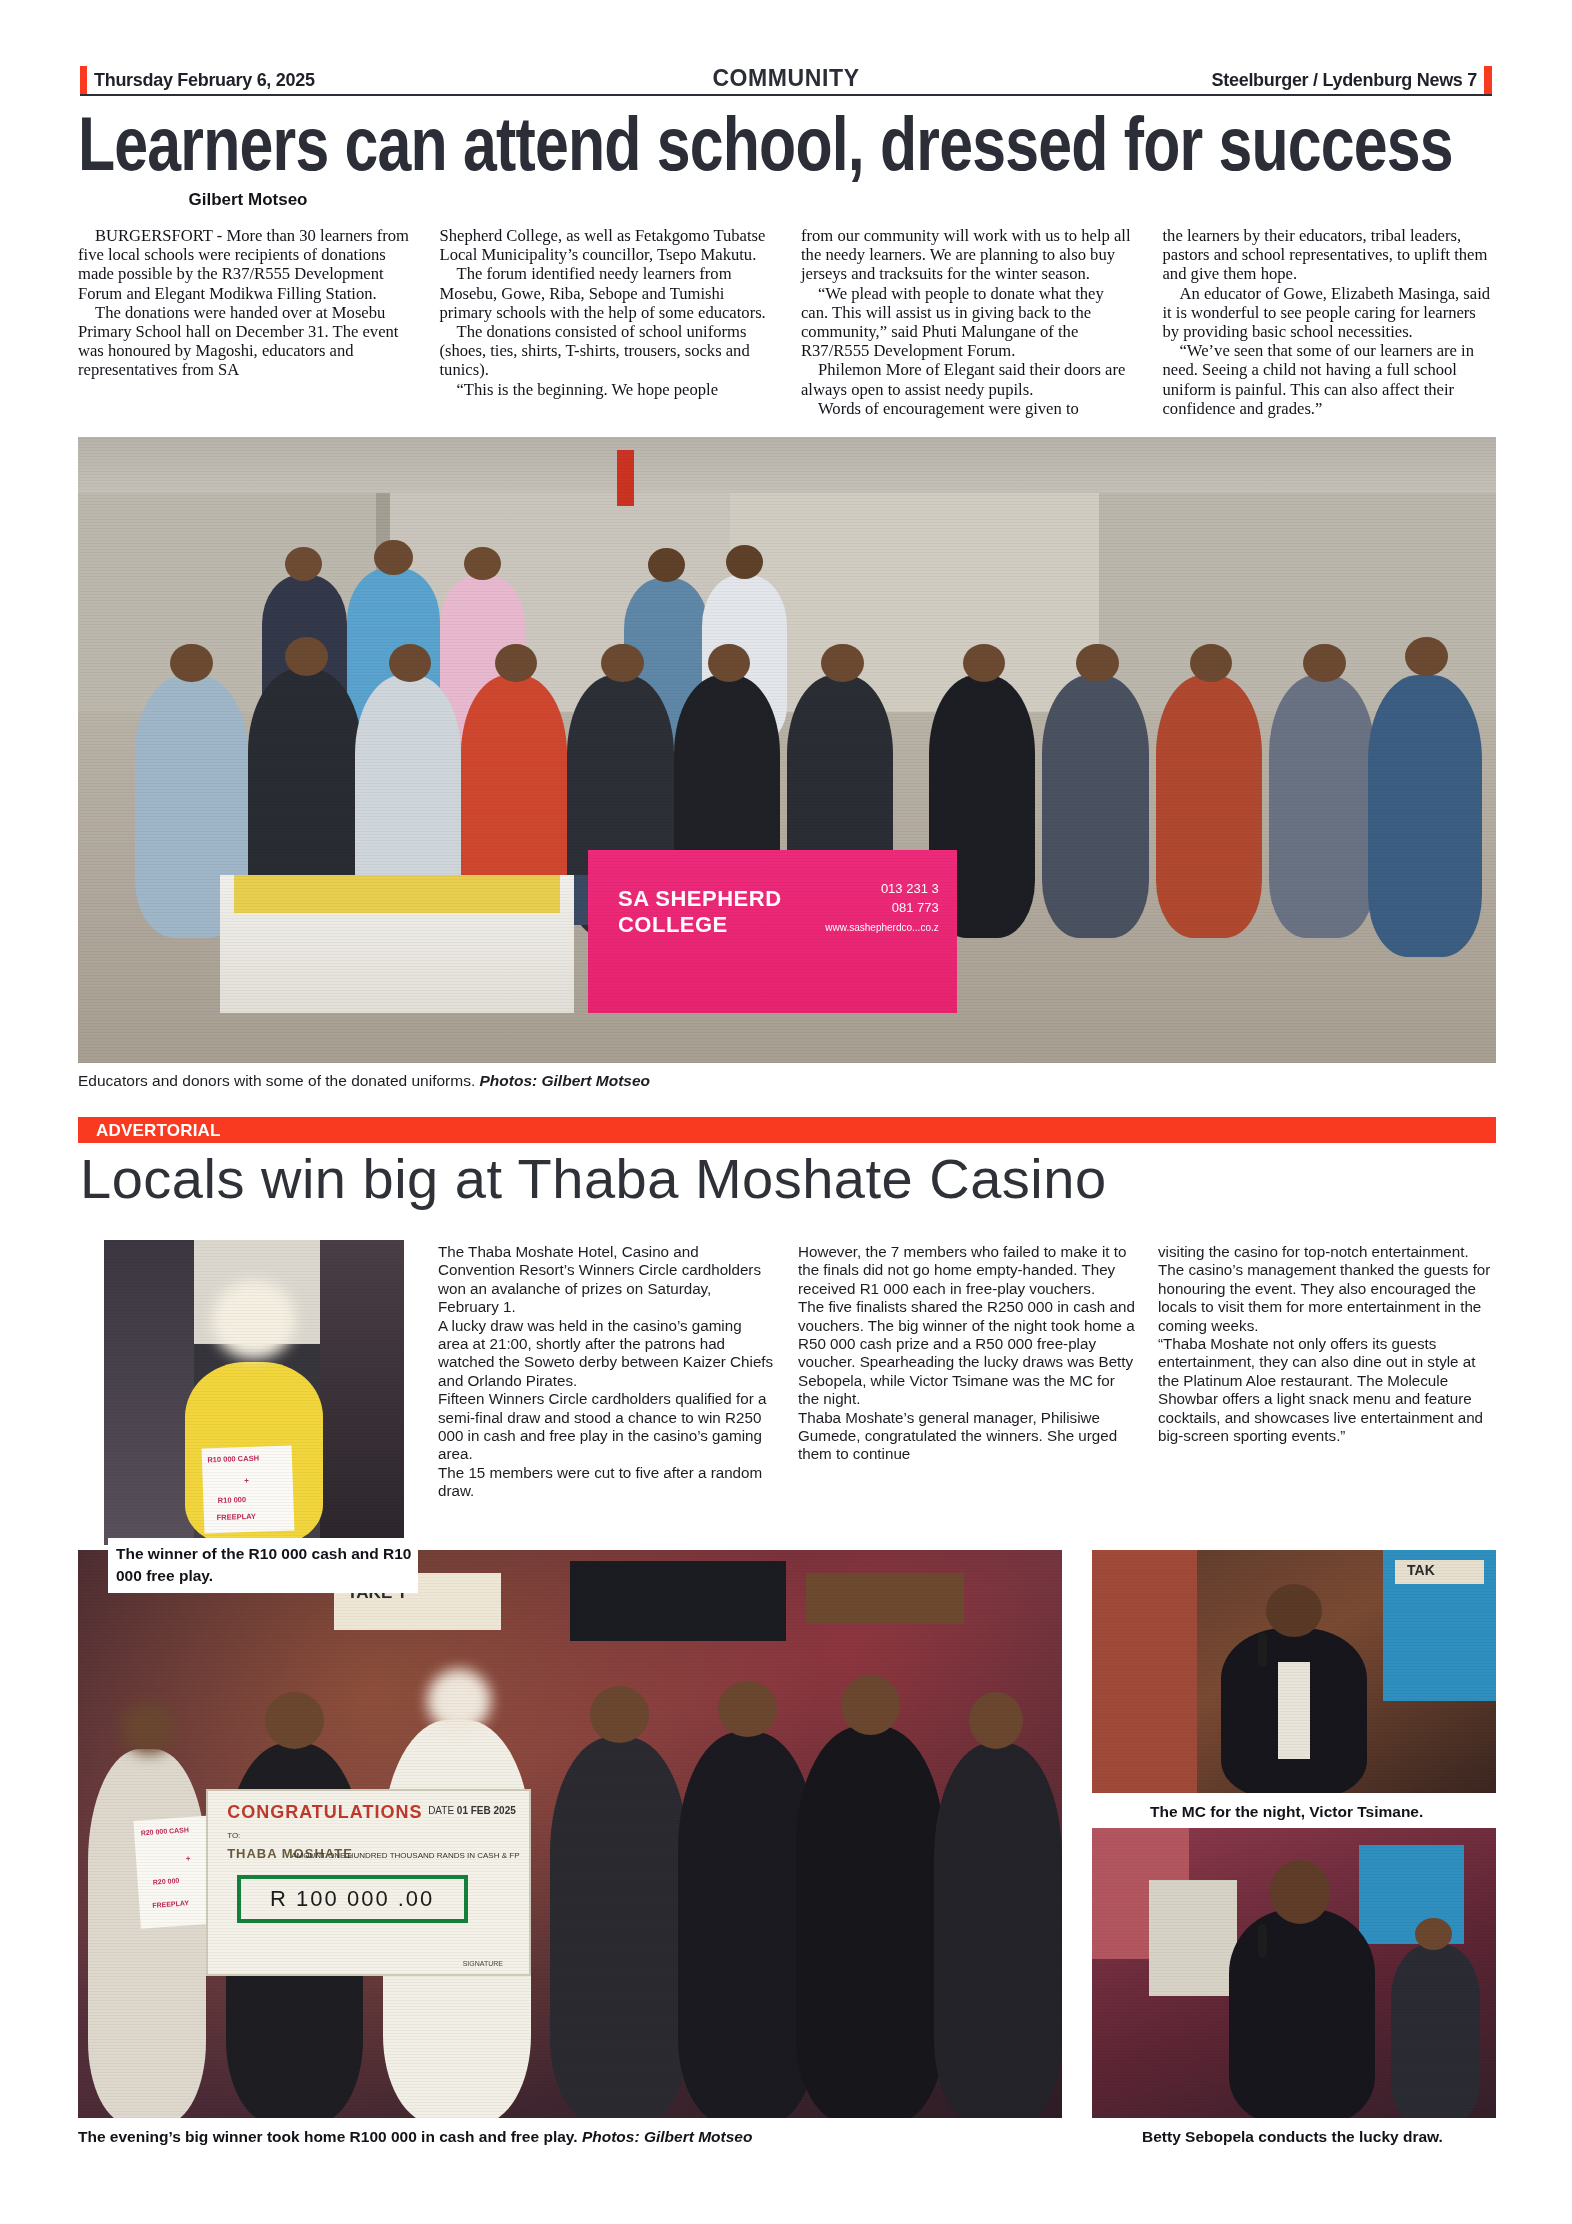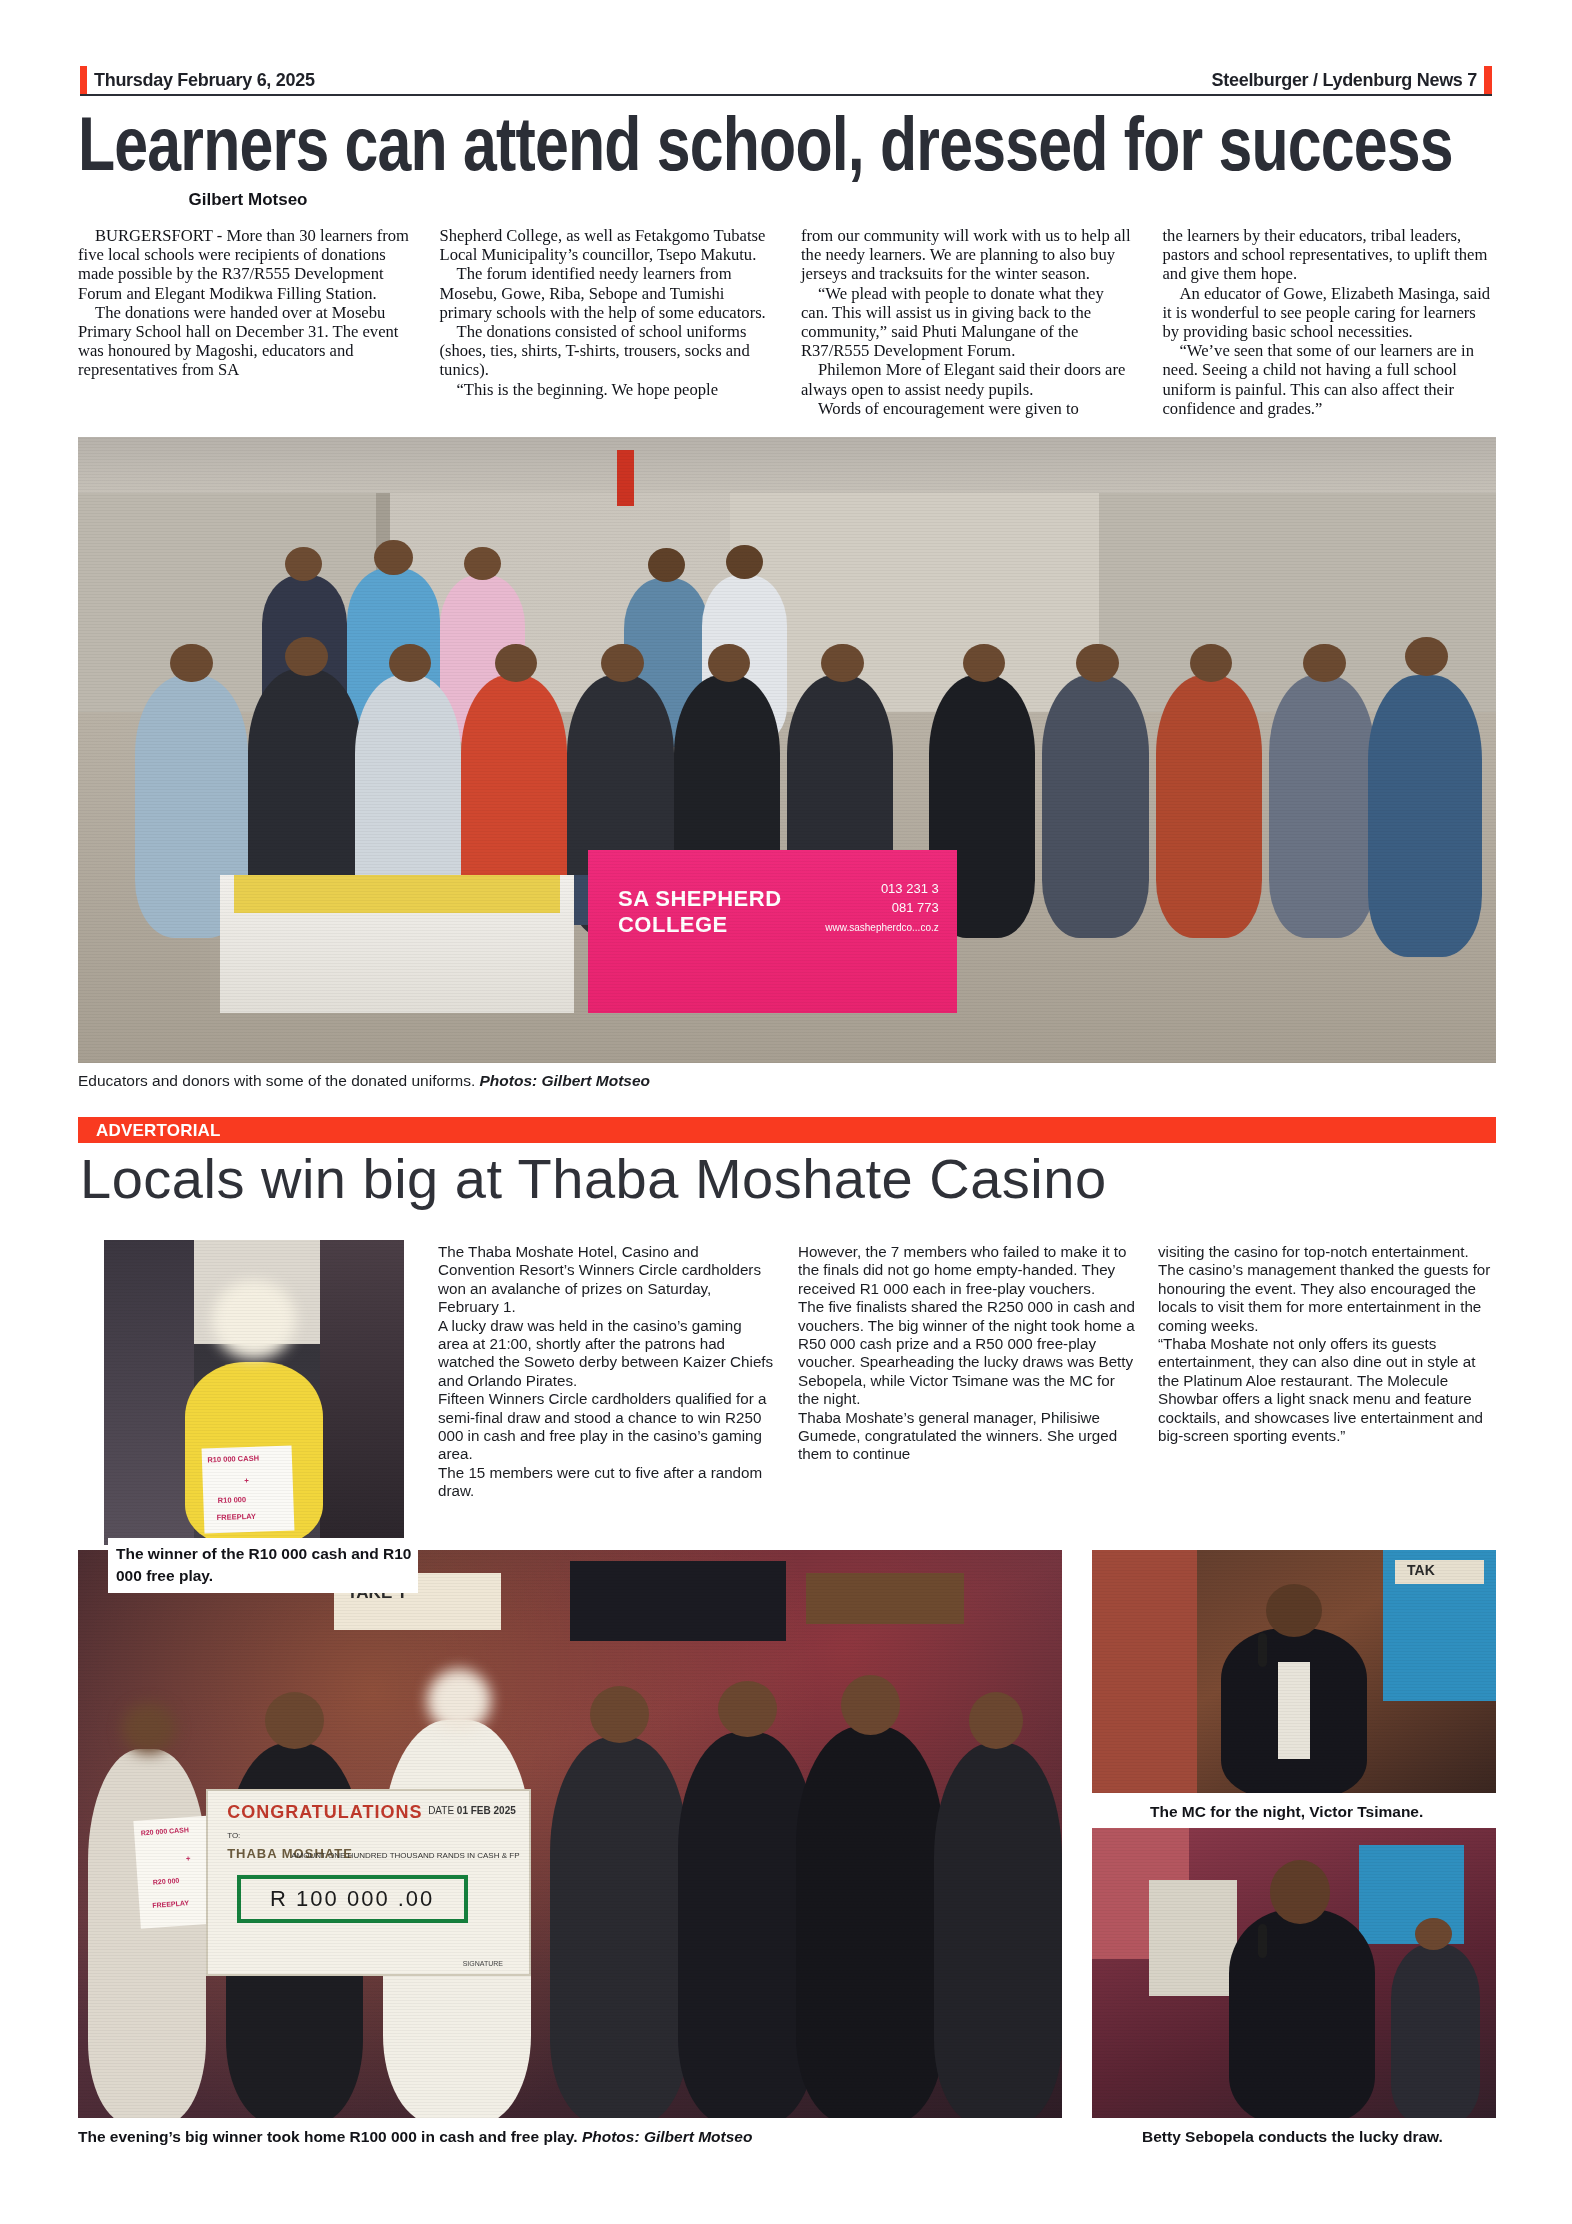"COMMUNITY" div.mast-center { html: none -> <div>COMMUNITY</div> }
